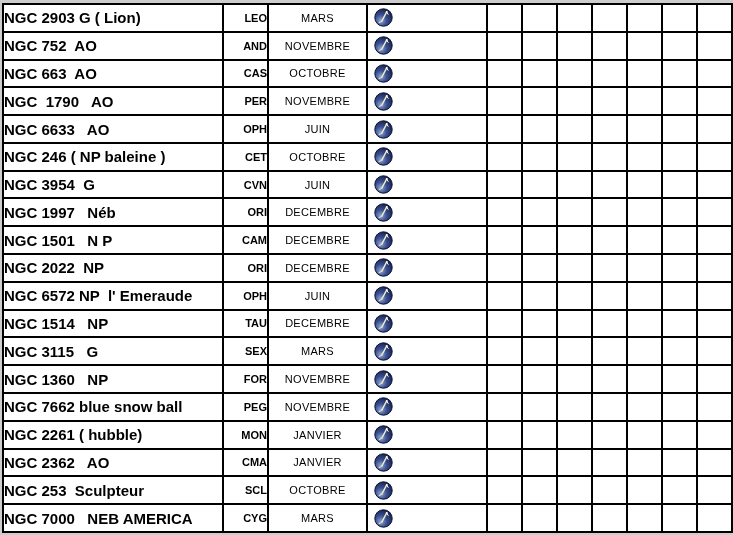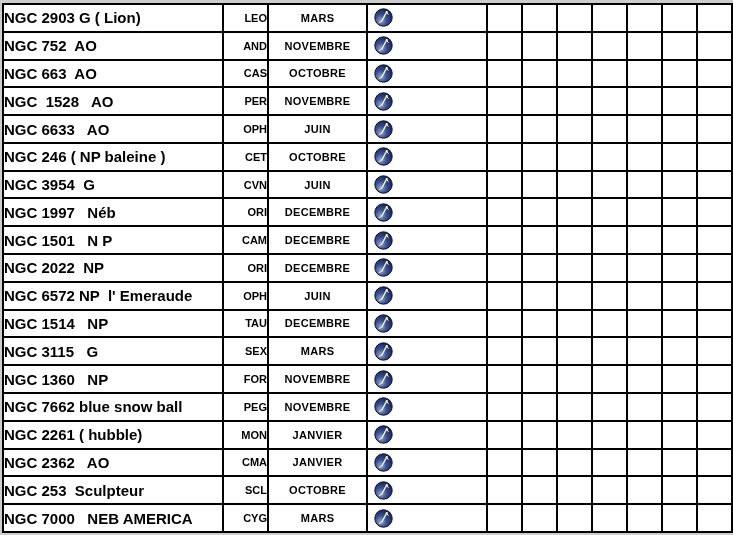"MARS" td.month { font-weight: bold -> normal }
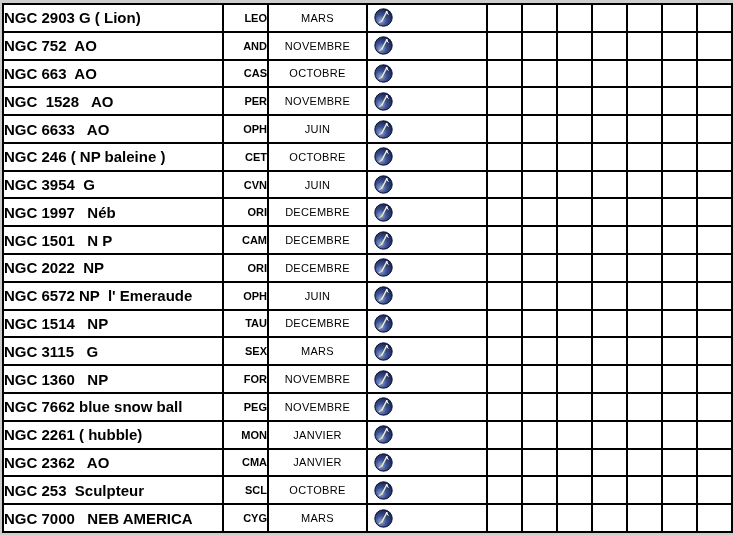"NGC 1528 AO" td.object { text: 1528 -> 1790 }
